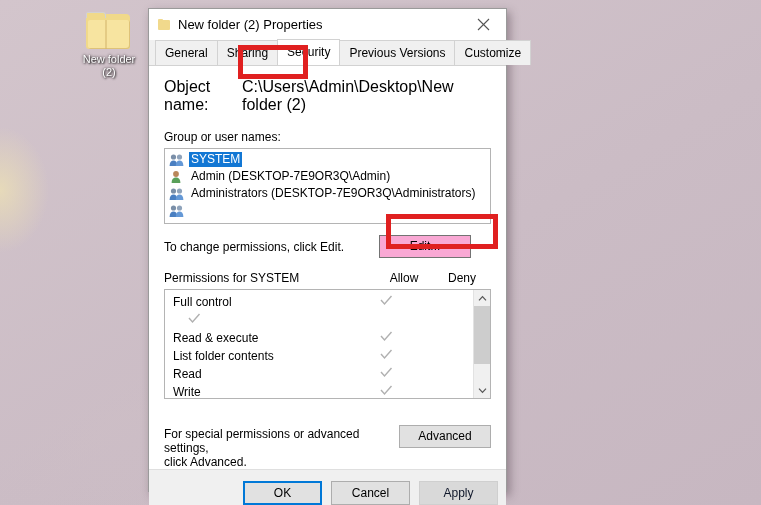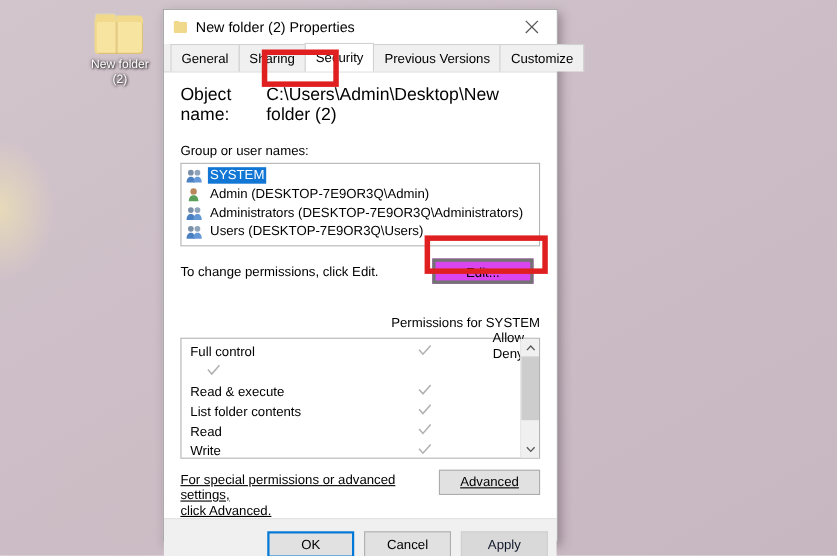"Users (DESKTOP-7E9OR3Q\Users)" span.g-label { html: <span>Users (DESKTOP-7E9OR3Q\Users)</span> -> none }
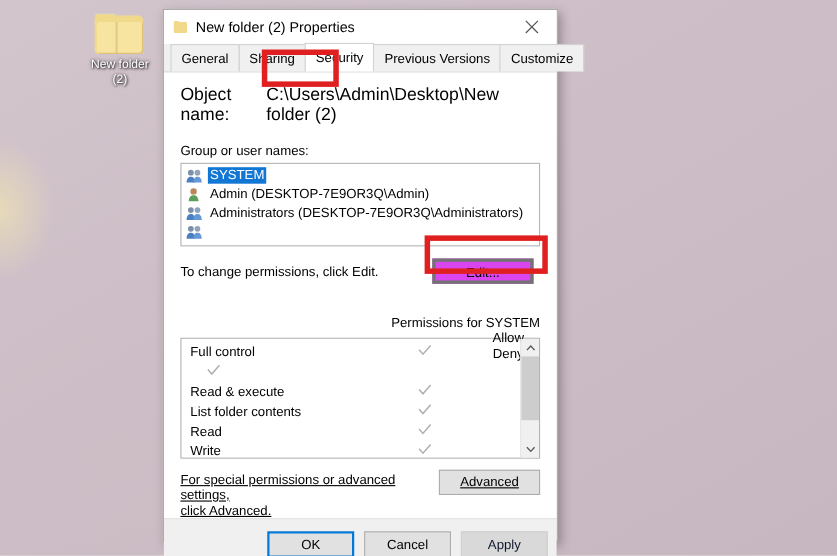"Edit..." #edit-button { background: #d946ef -> #f9a8d4; border: 3px solid #737373 -> 1px solid #737373; margin-right: 6px -> 20px }
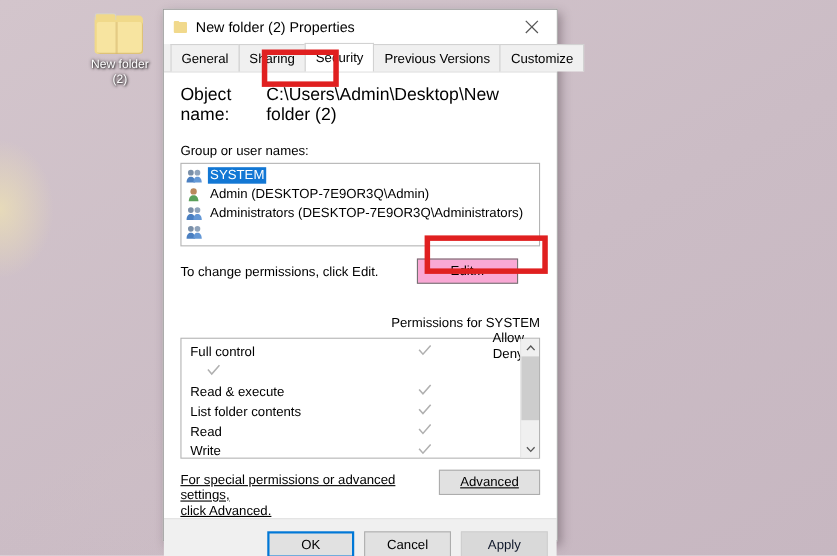"Permissions for SYSTEM" #perm-header { flex-direction: column -> none; margin-top: 28px -> 10px }
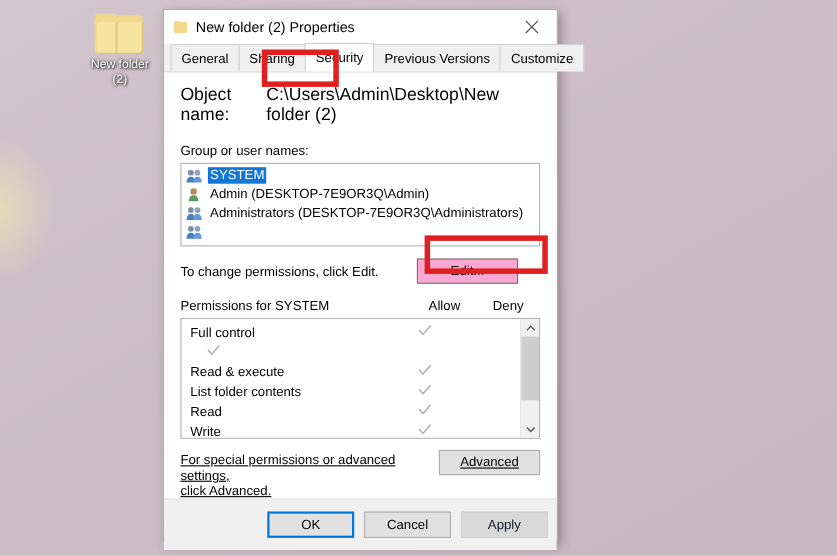"For special permissions or advanced" #advanced-row { margin-top: 10px -> 26px; text-decoration: underline -> none }
